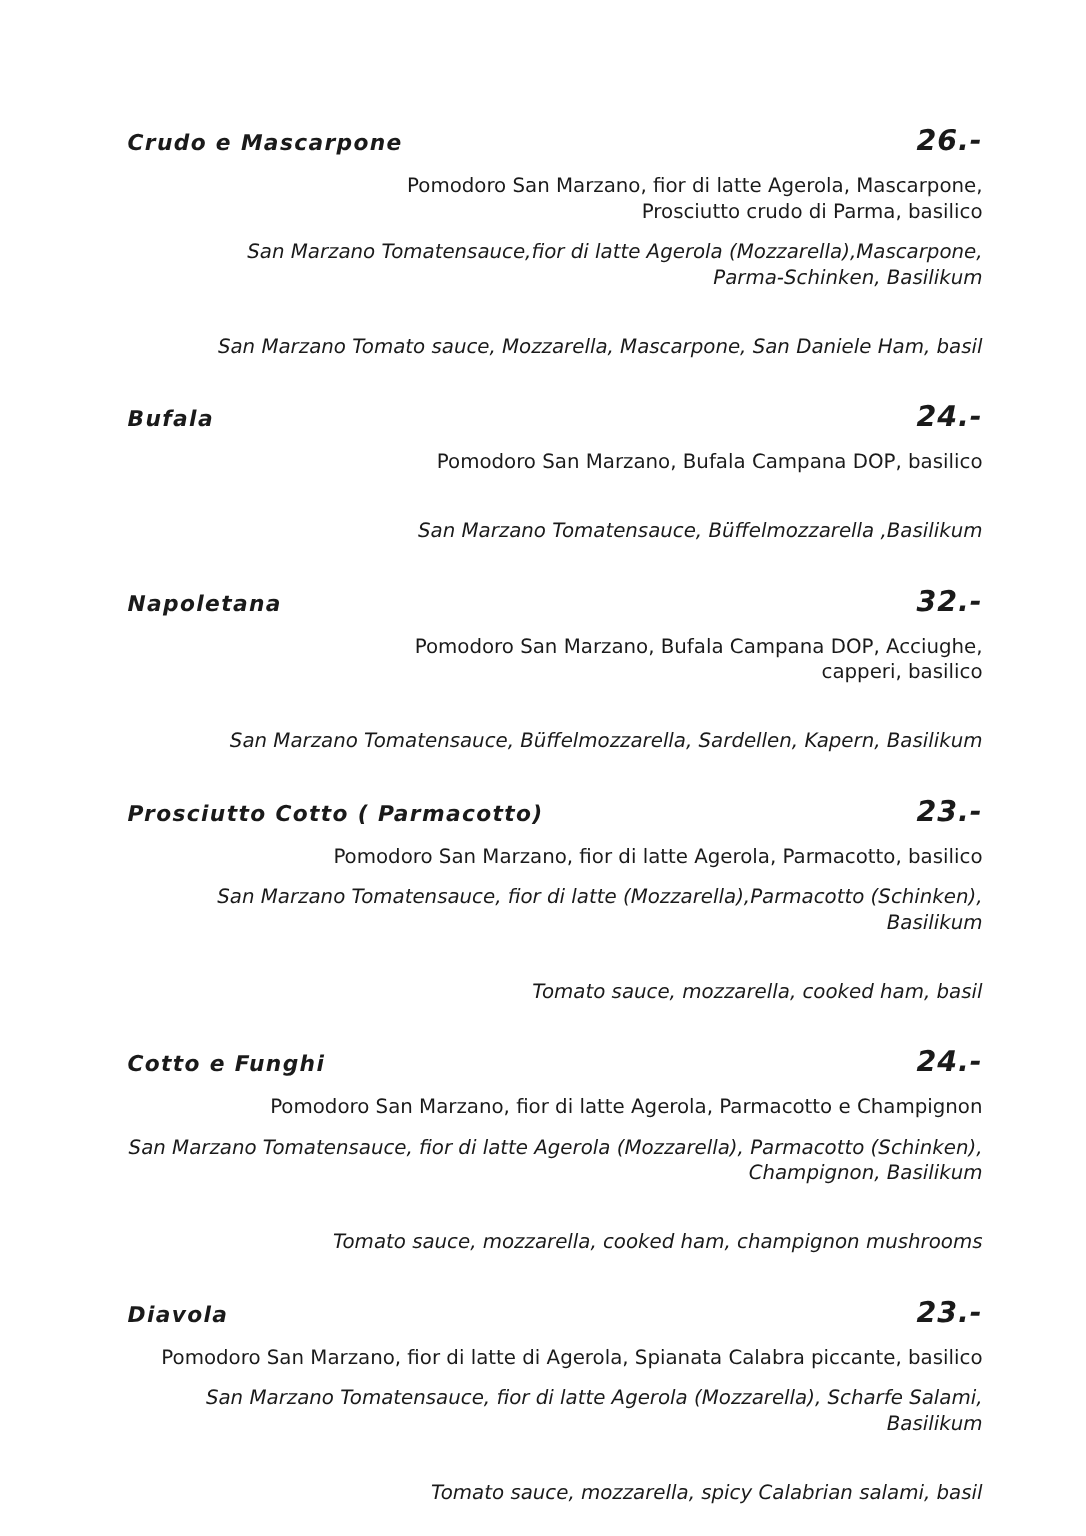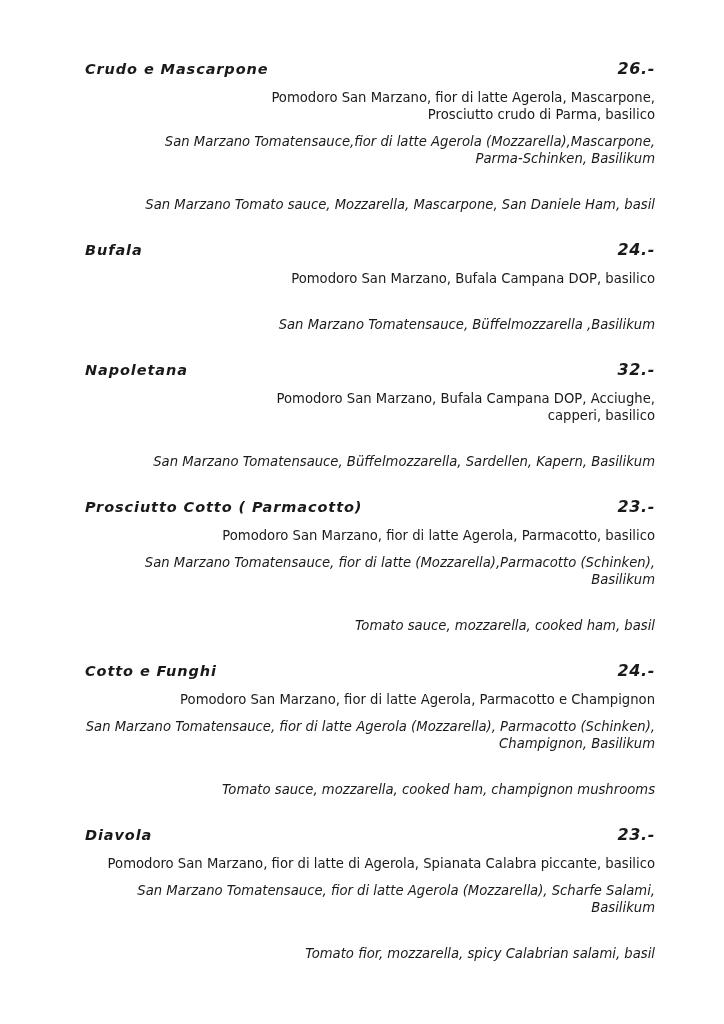"Crudo e Mascarpone" .page { padding: 60px 69px 0 85px -> 84px 69px 0 85px }
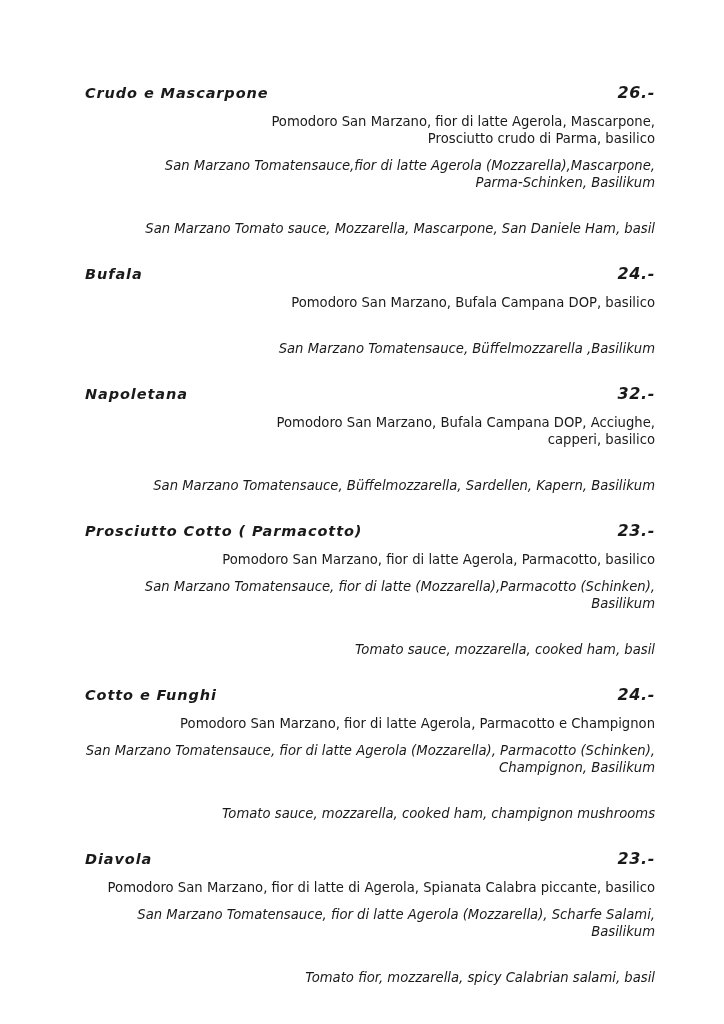"26.-" .item-price { font-size: 16px -> 19px }
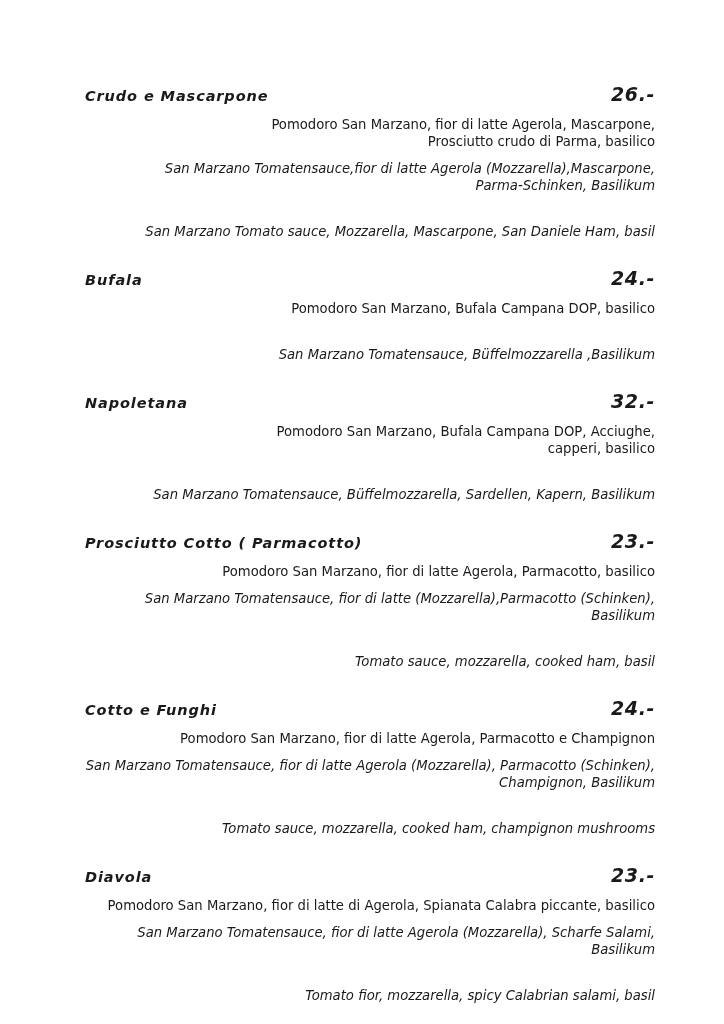"Tomato fior, mozzarella, spicy Calabrian" p.desc { text: fior -> sauce }
